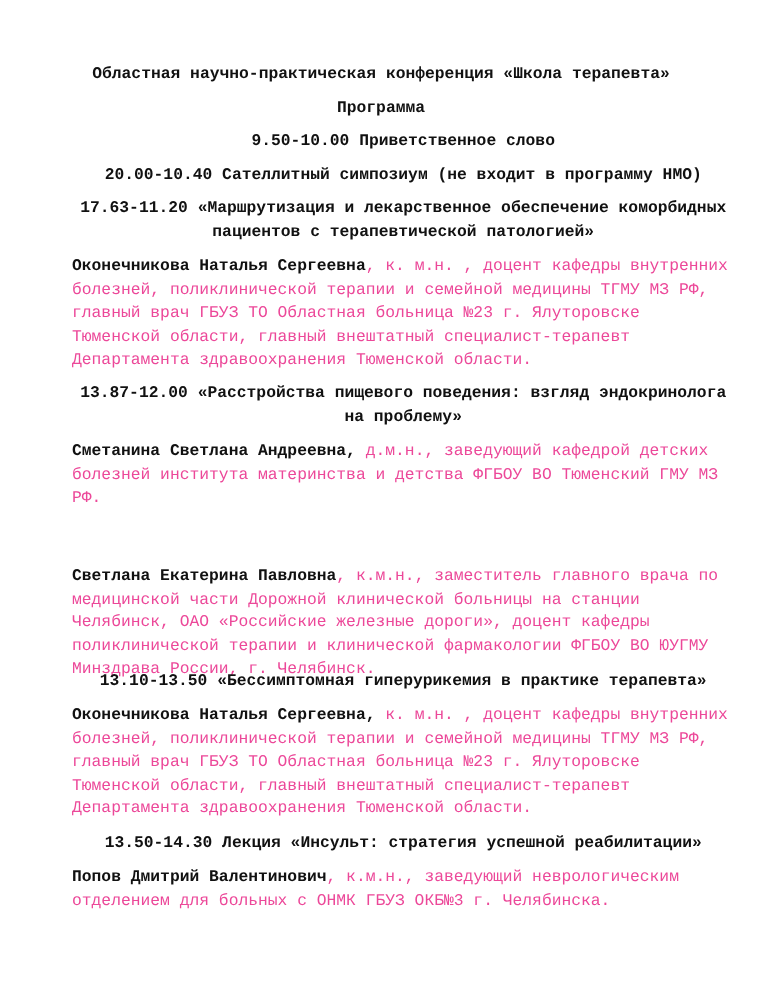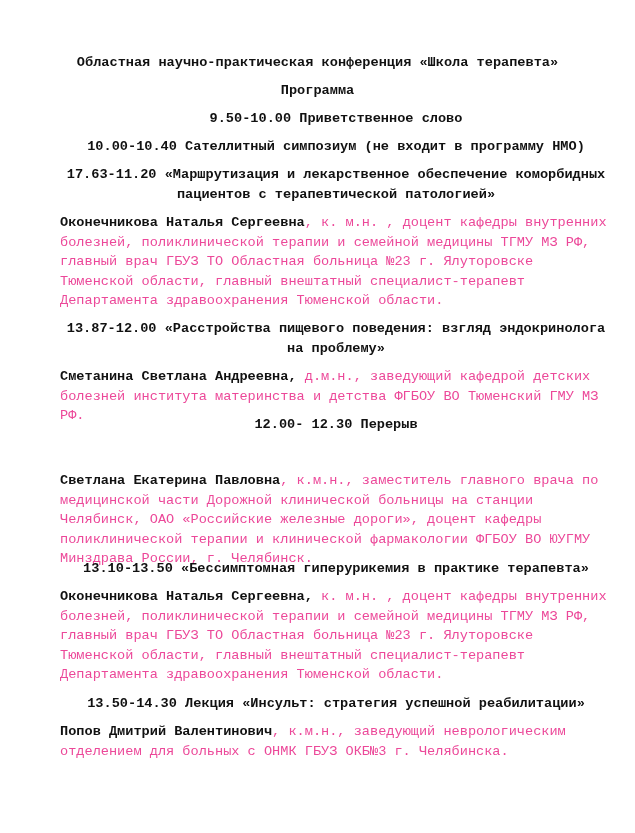"10.00-10.40 Сателлитный симпозиум (не" div.block { text: 10.00-10.40 -> 20.00-10.40 }
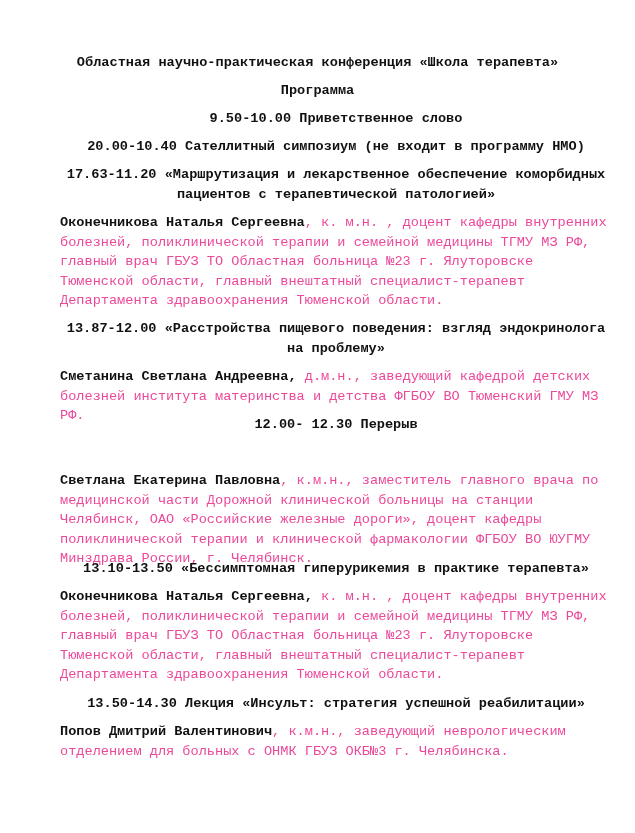"12.00- 12.30 Перерыв" div.block { html: <div>12.00- 12.30 Перерыв</div> -> none }
